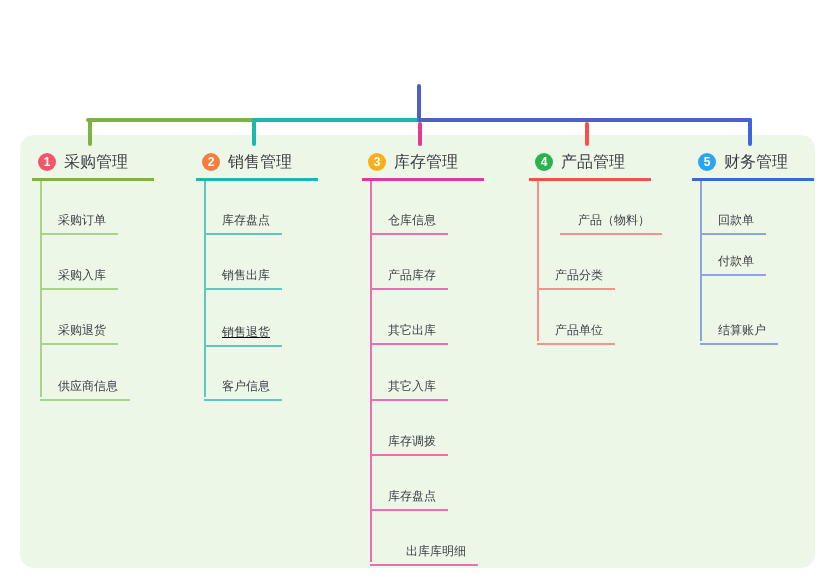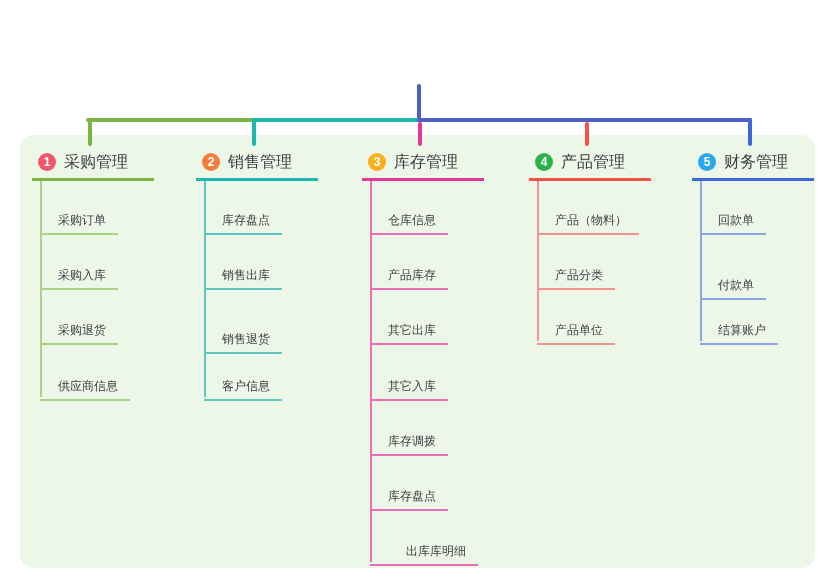"产品（物料）" div.child { left: 537px -> 560px }
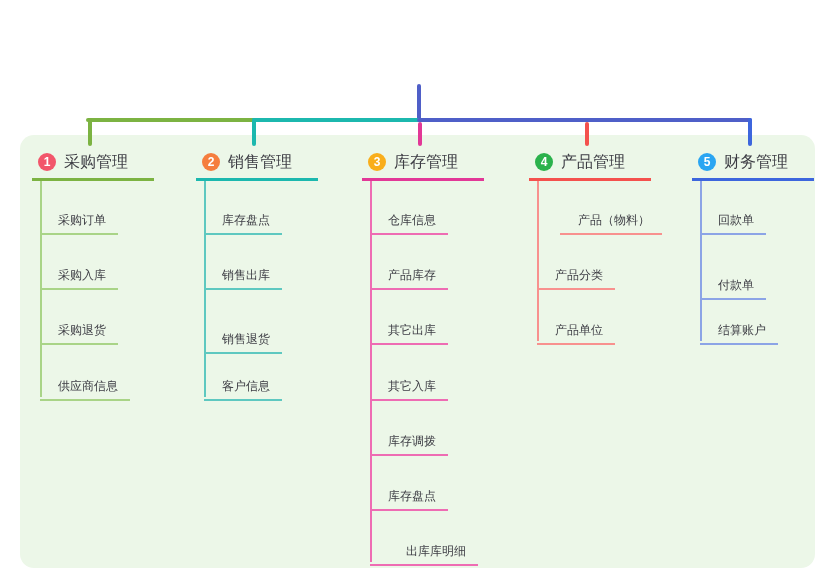"付款单" div.child { top: 266px -> 242px }
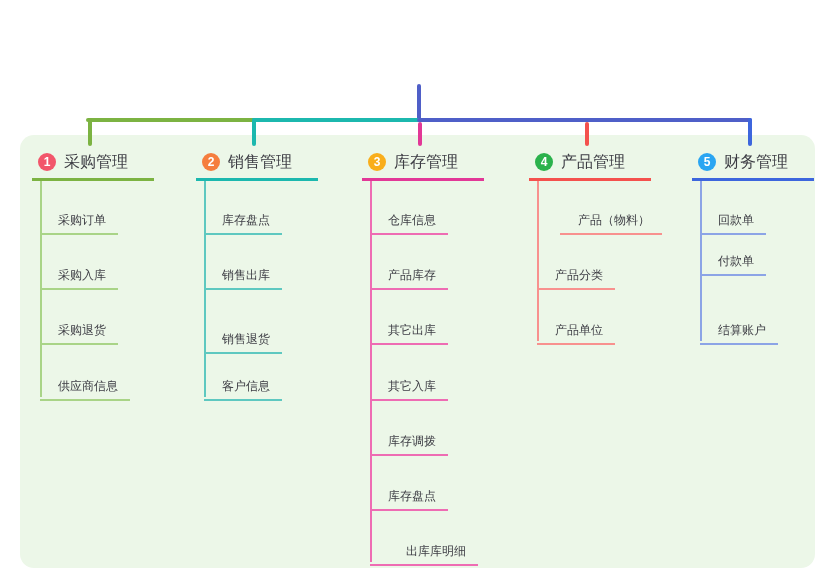"销售退货" div.child { text-decoration: none -> underline; top: 320px -> 313px }
